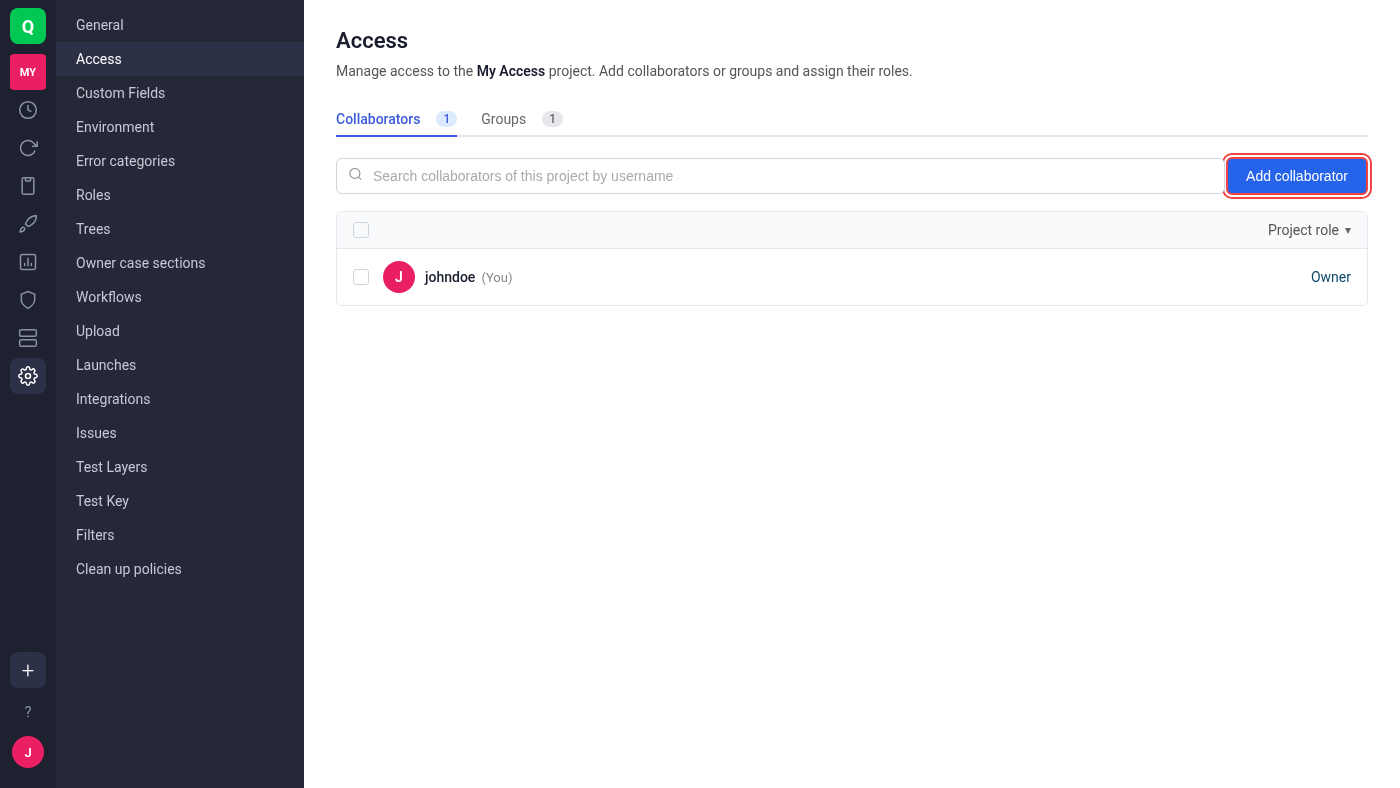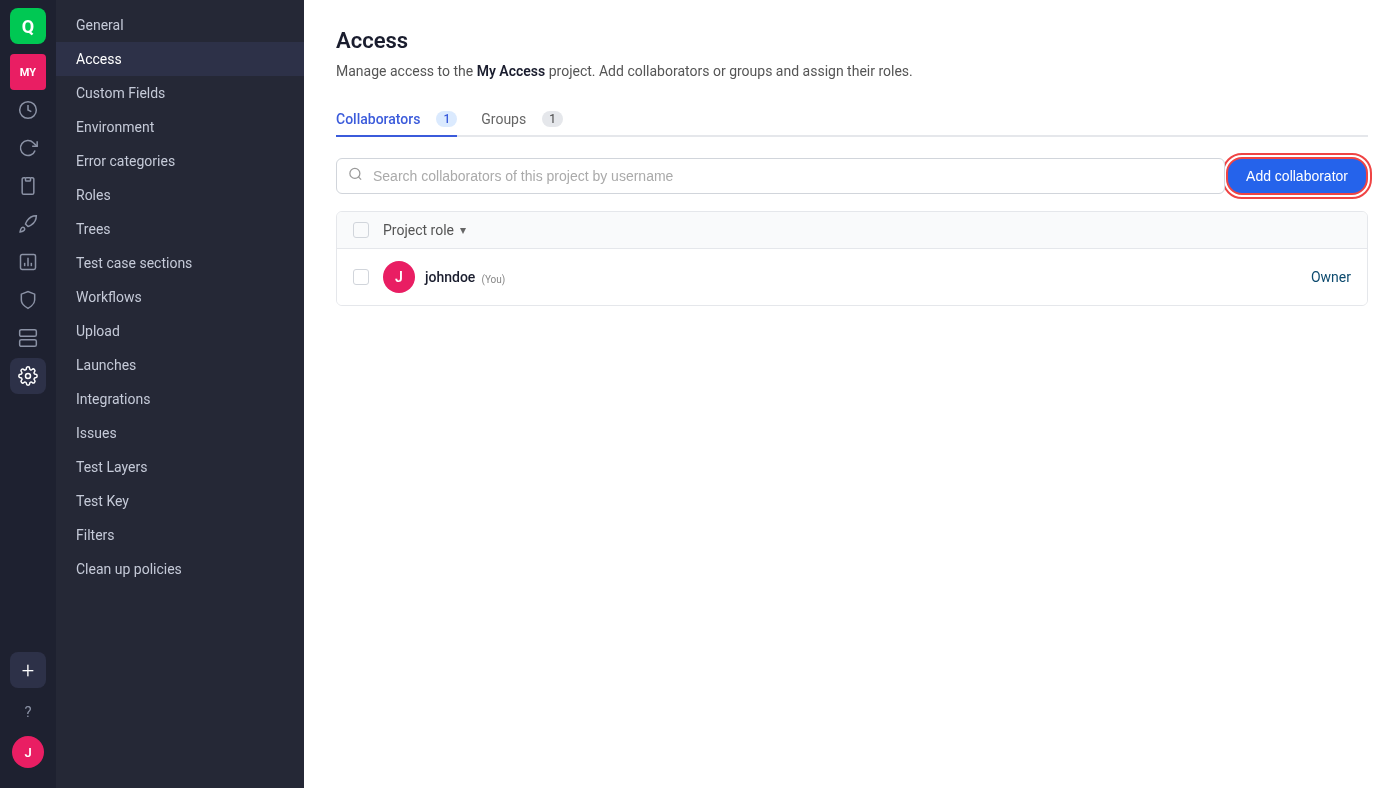"Add collaborator" .add-collaborator-btn { border-radius: 16px -> 6px }
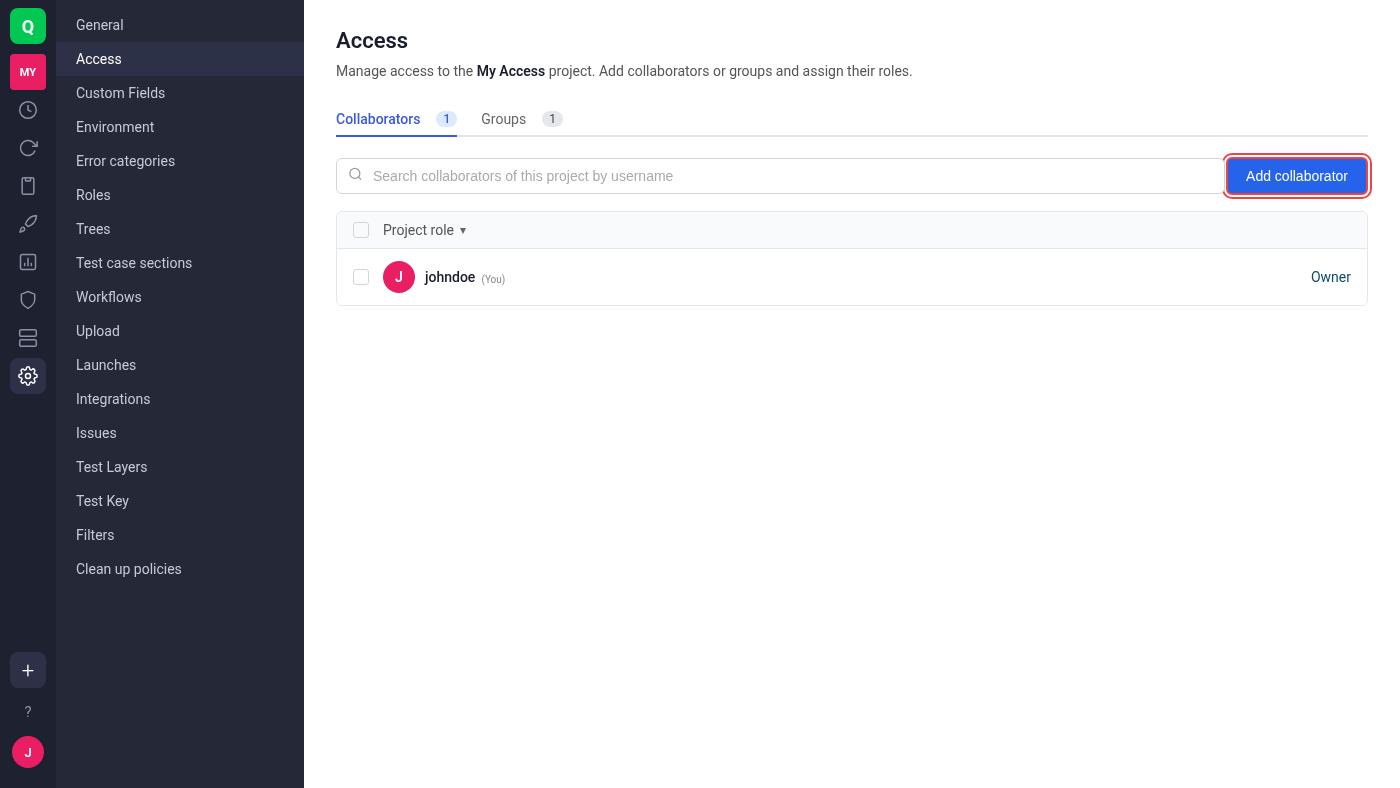"Project role" .table-header { justify-content: none -> space-between }
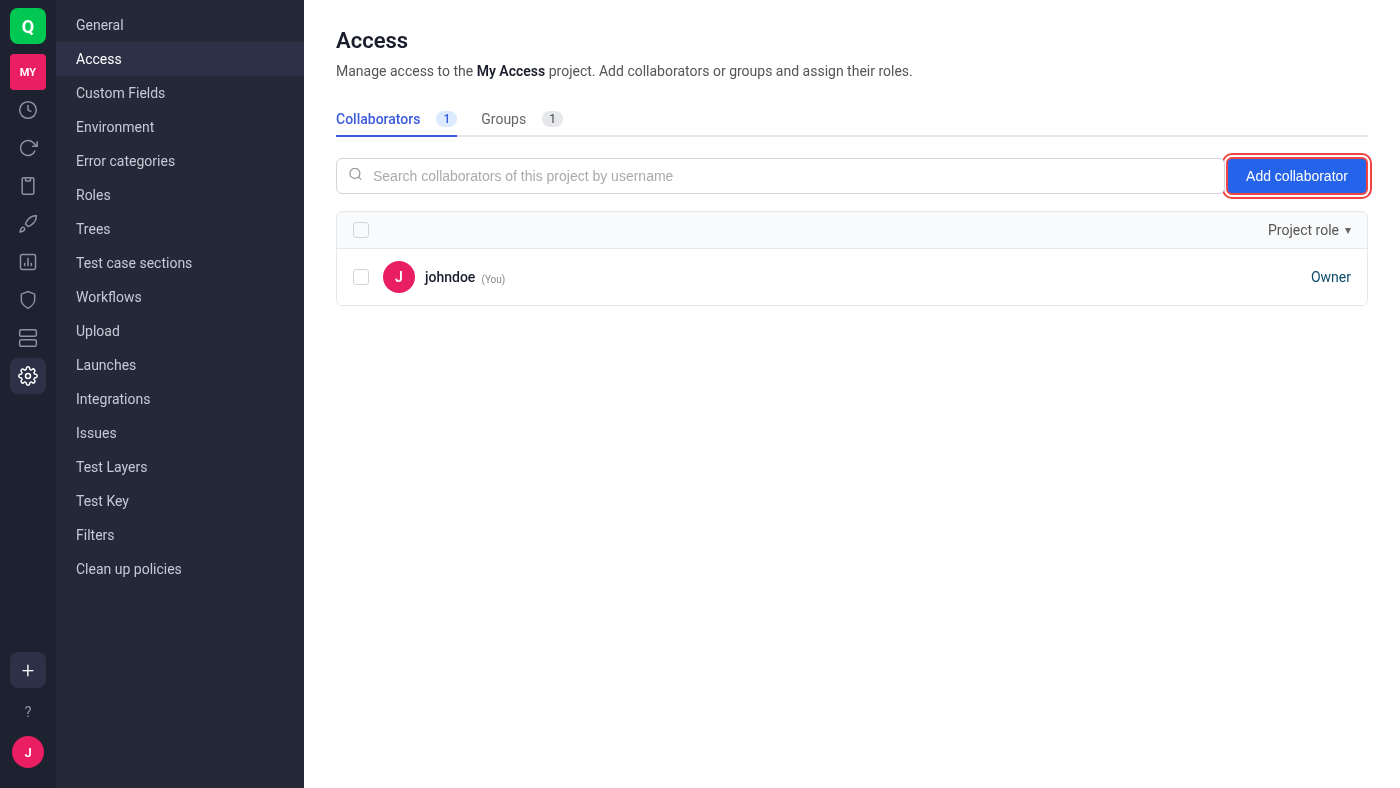"Test case sections" div.sidebar-item { text: Test -> Owner }
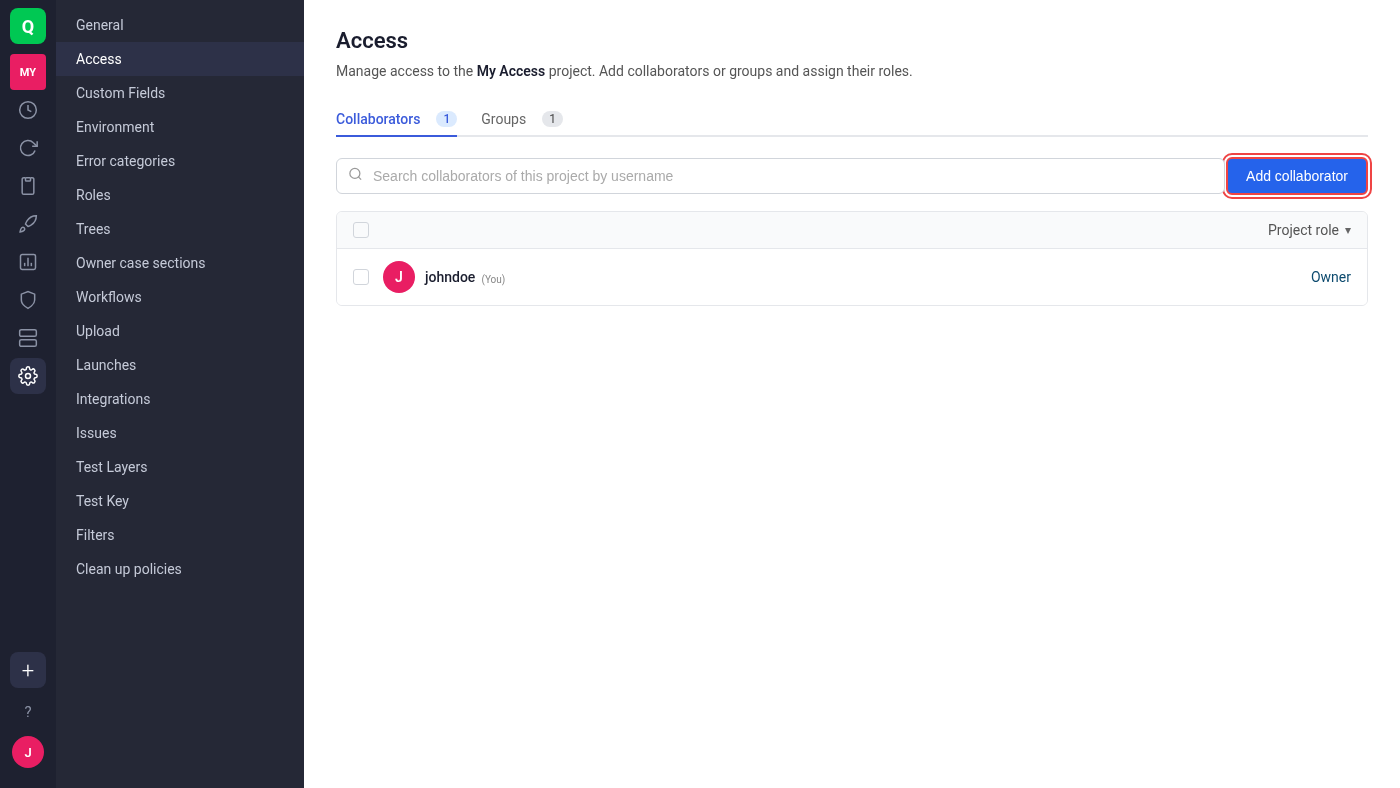"(You)" .you-badge { font-size: 10px -> 13px }
